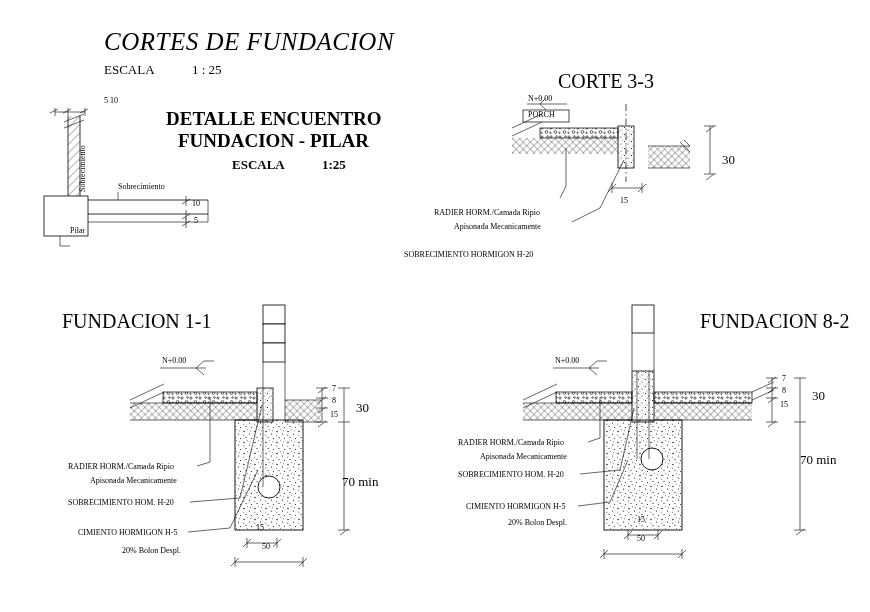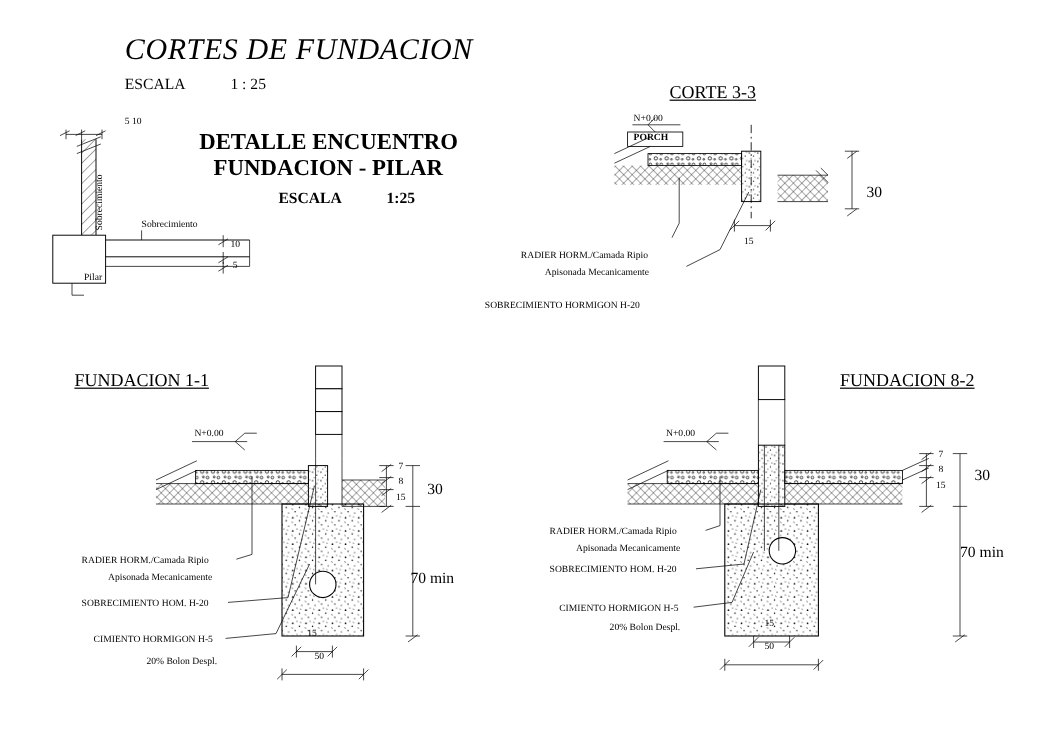"CORTE 3-3" .sec { font-size: 15px -> 20px; text-decoration: underline -> none }
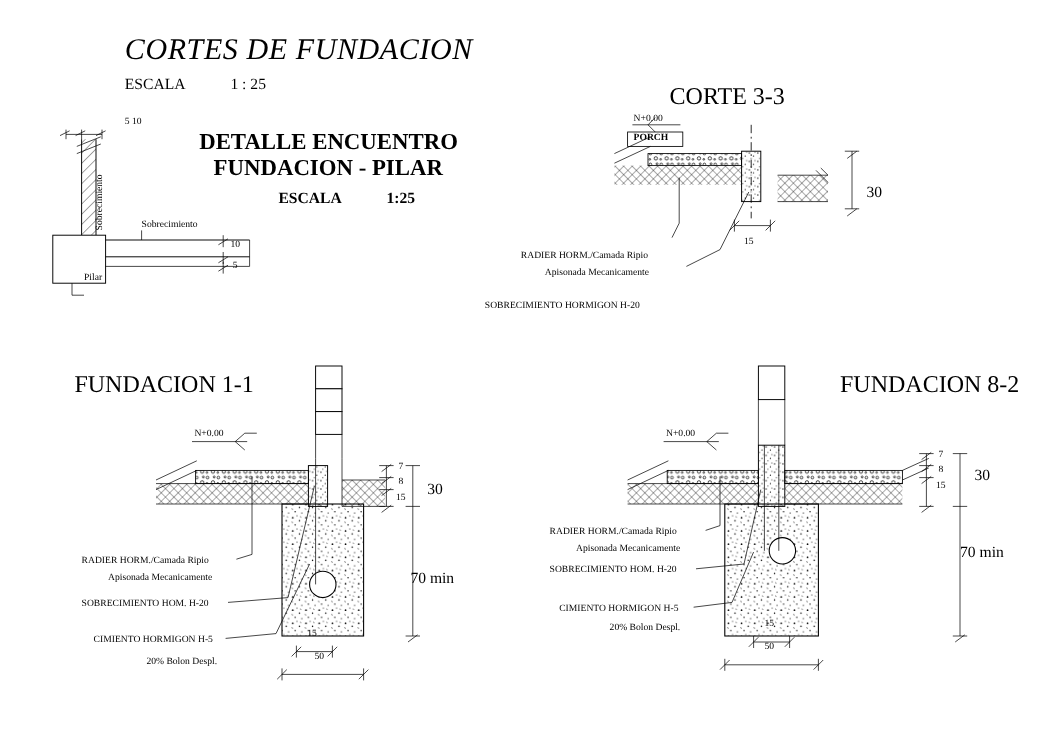"PORCH" div.txt { font-weight: bold -> none }
